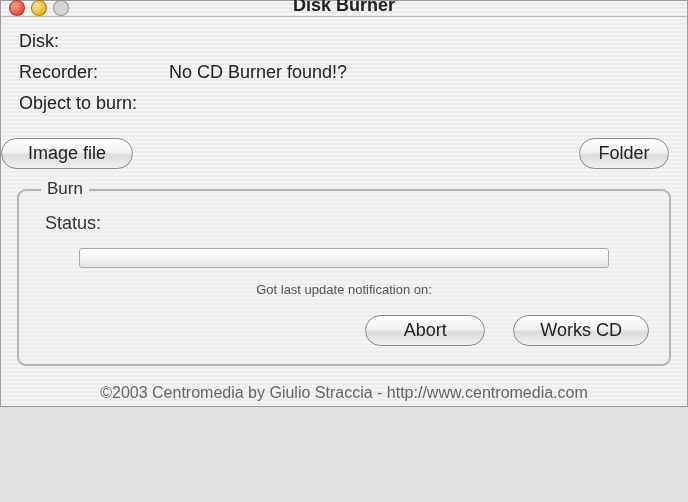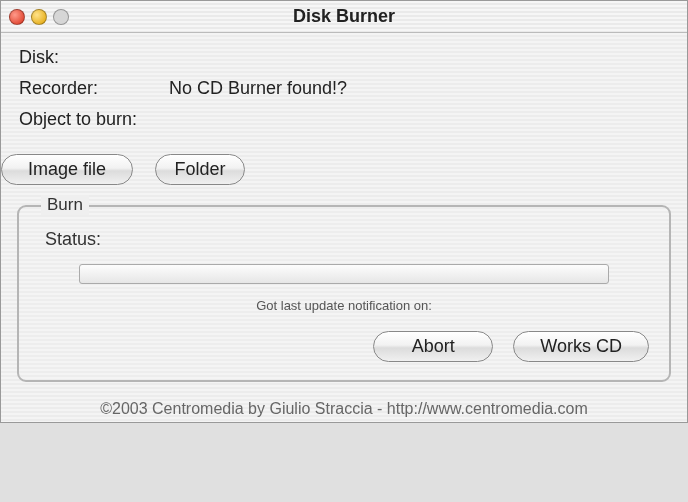"Disk Burner" .titlebar { align-items: center -> flex-end; height: 32px -> 16px }
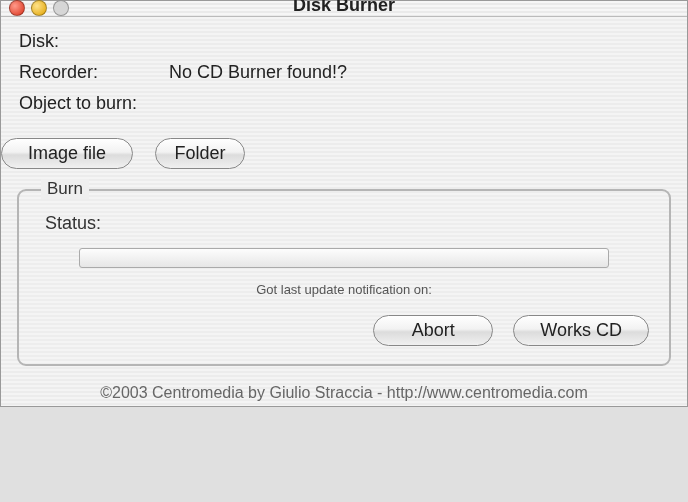"Image file" .button-row { justify-content: flex-start -> space-between }
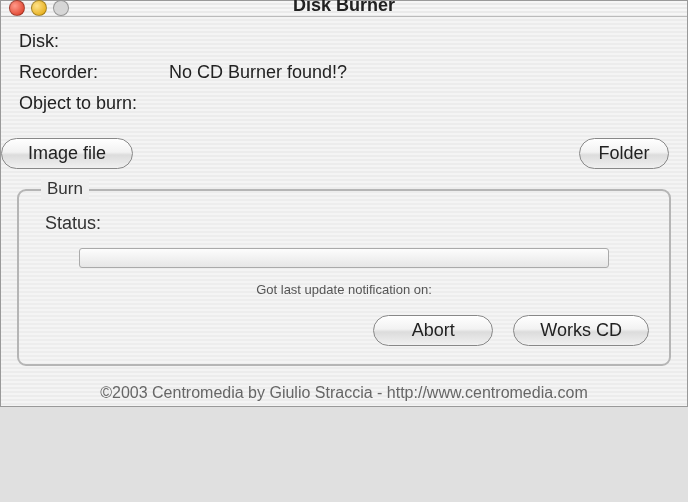"Abort" .group-buttons { gap: 20px -> 28px }
